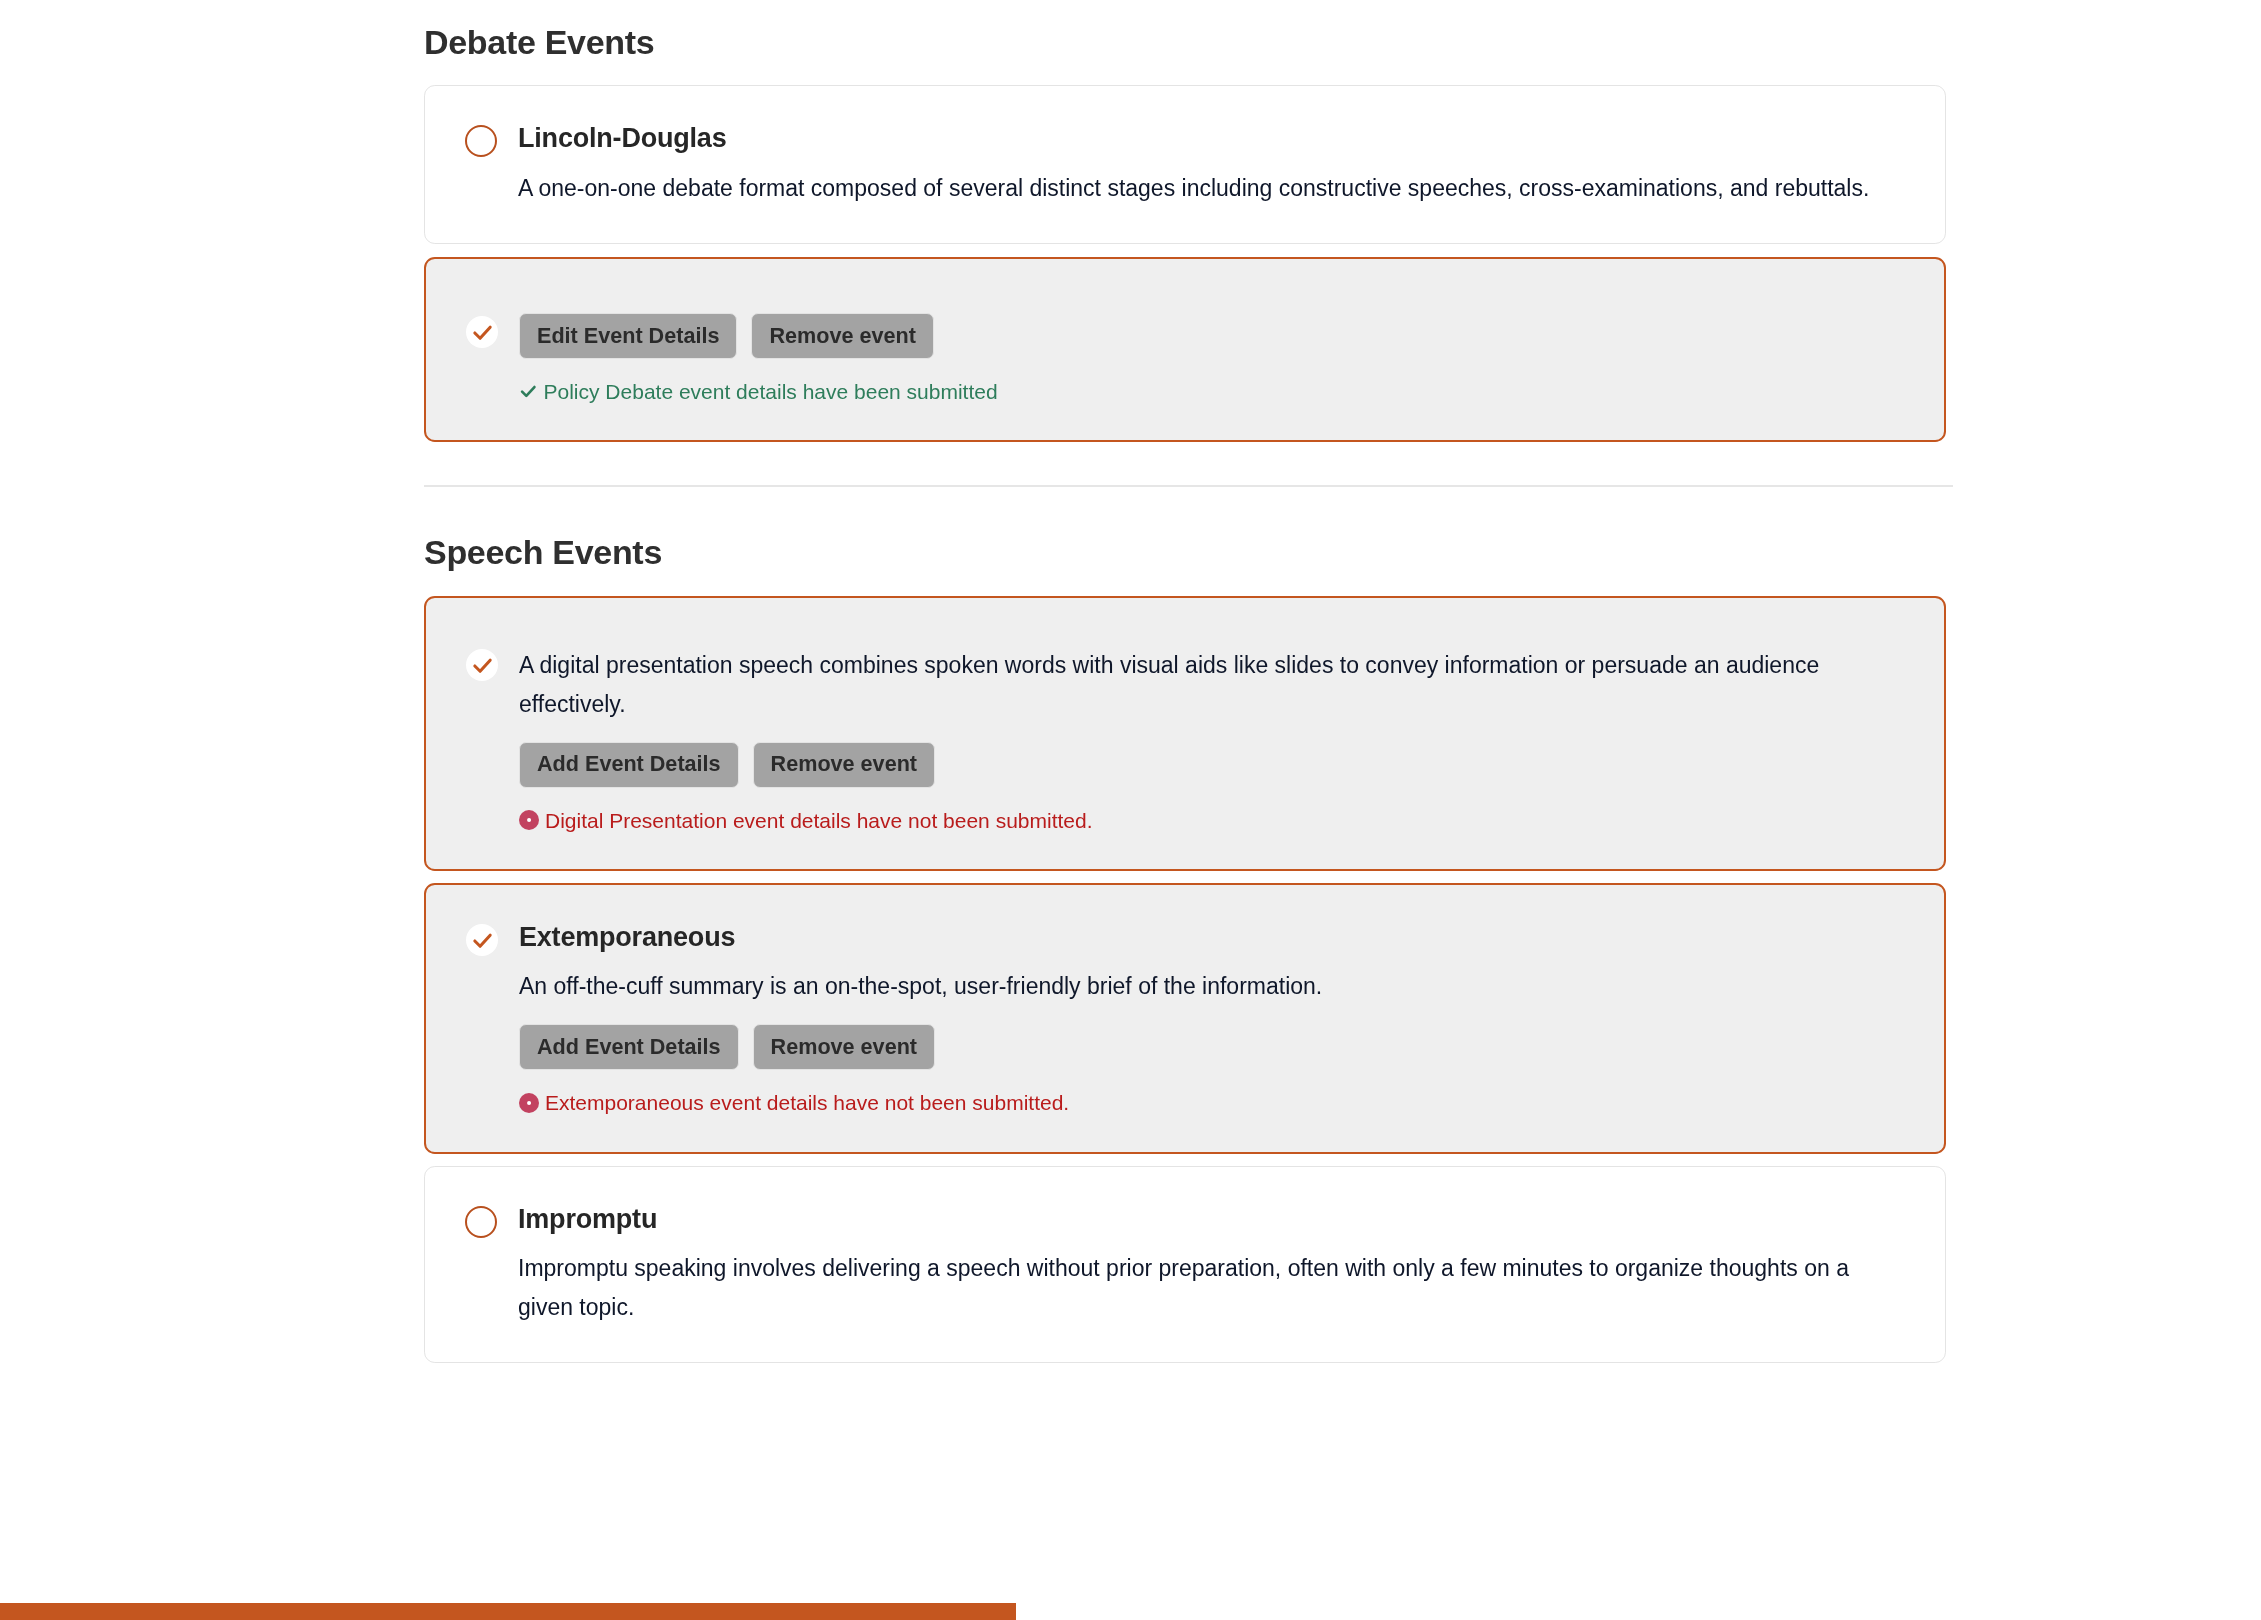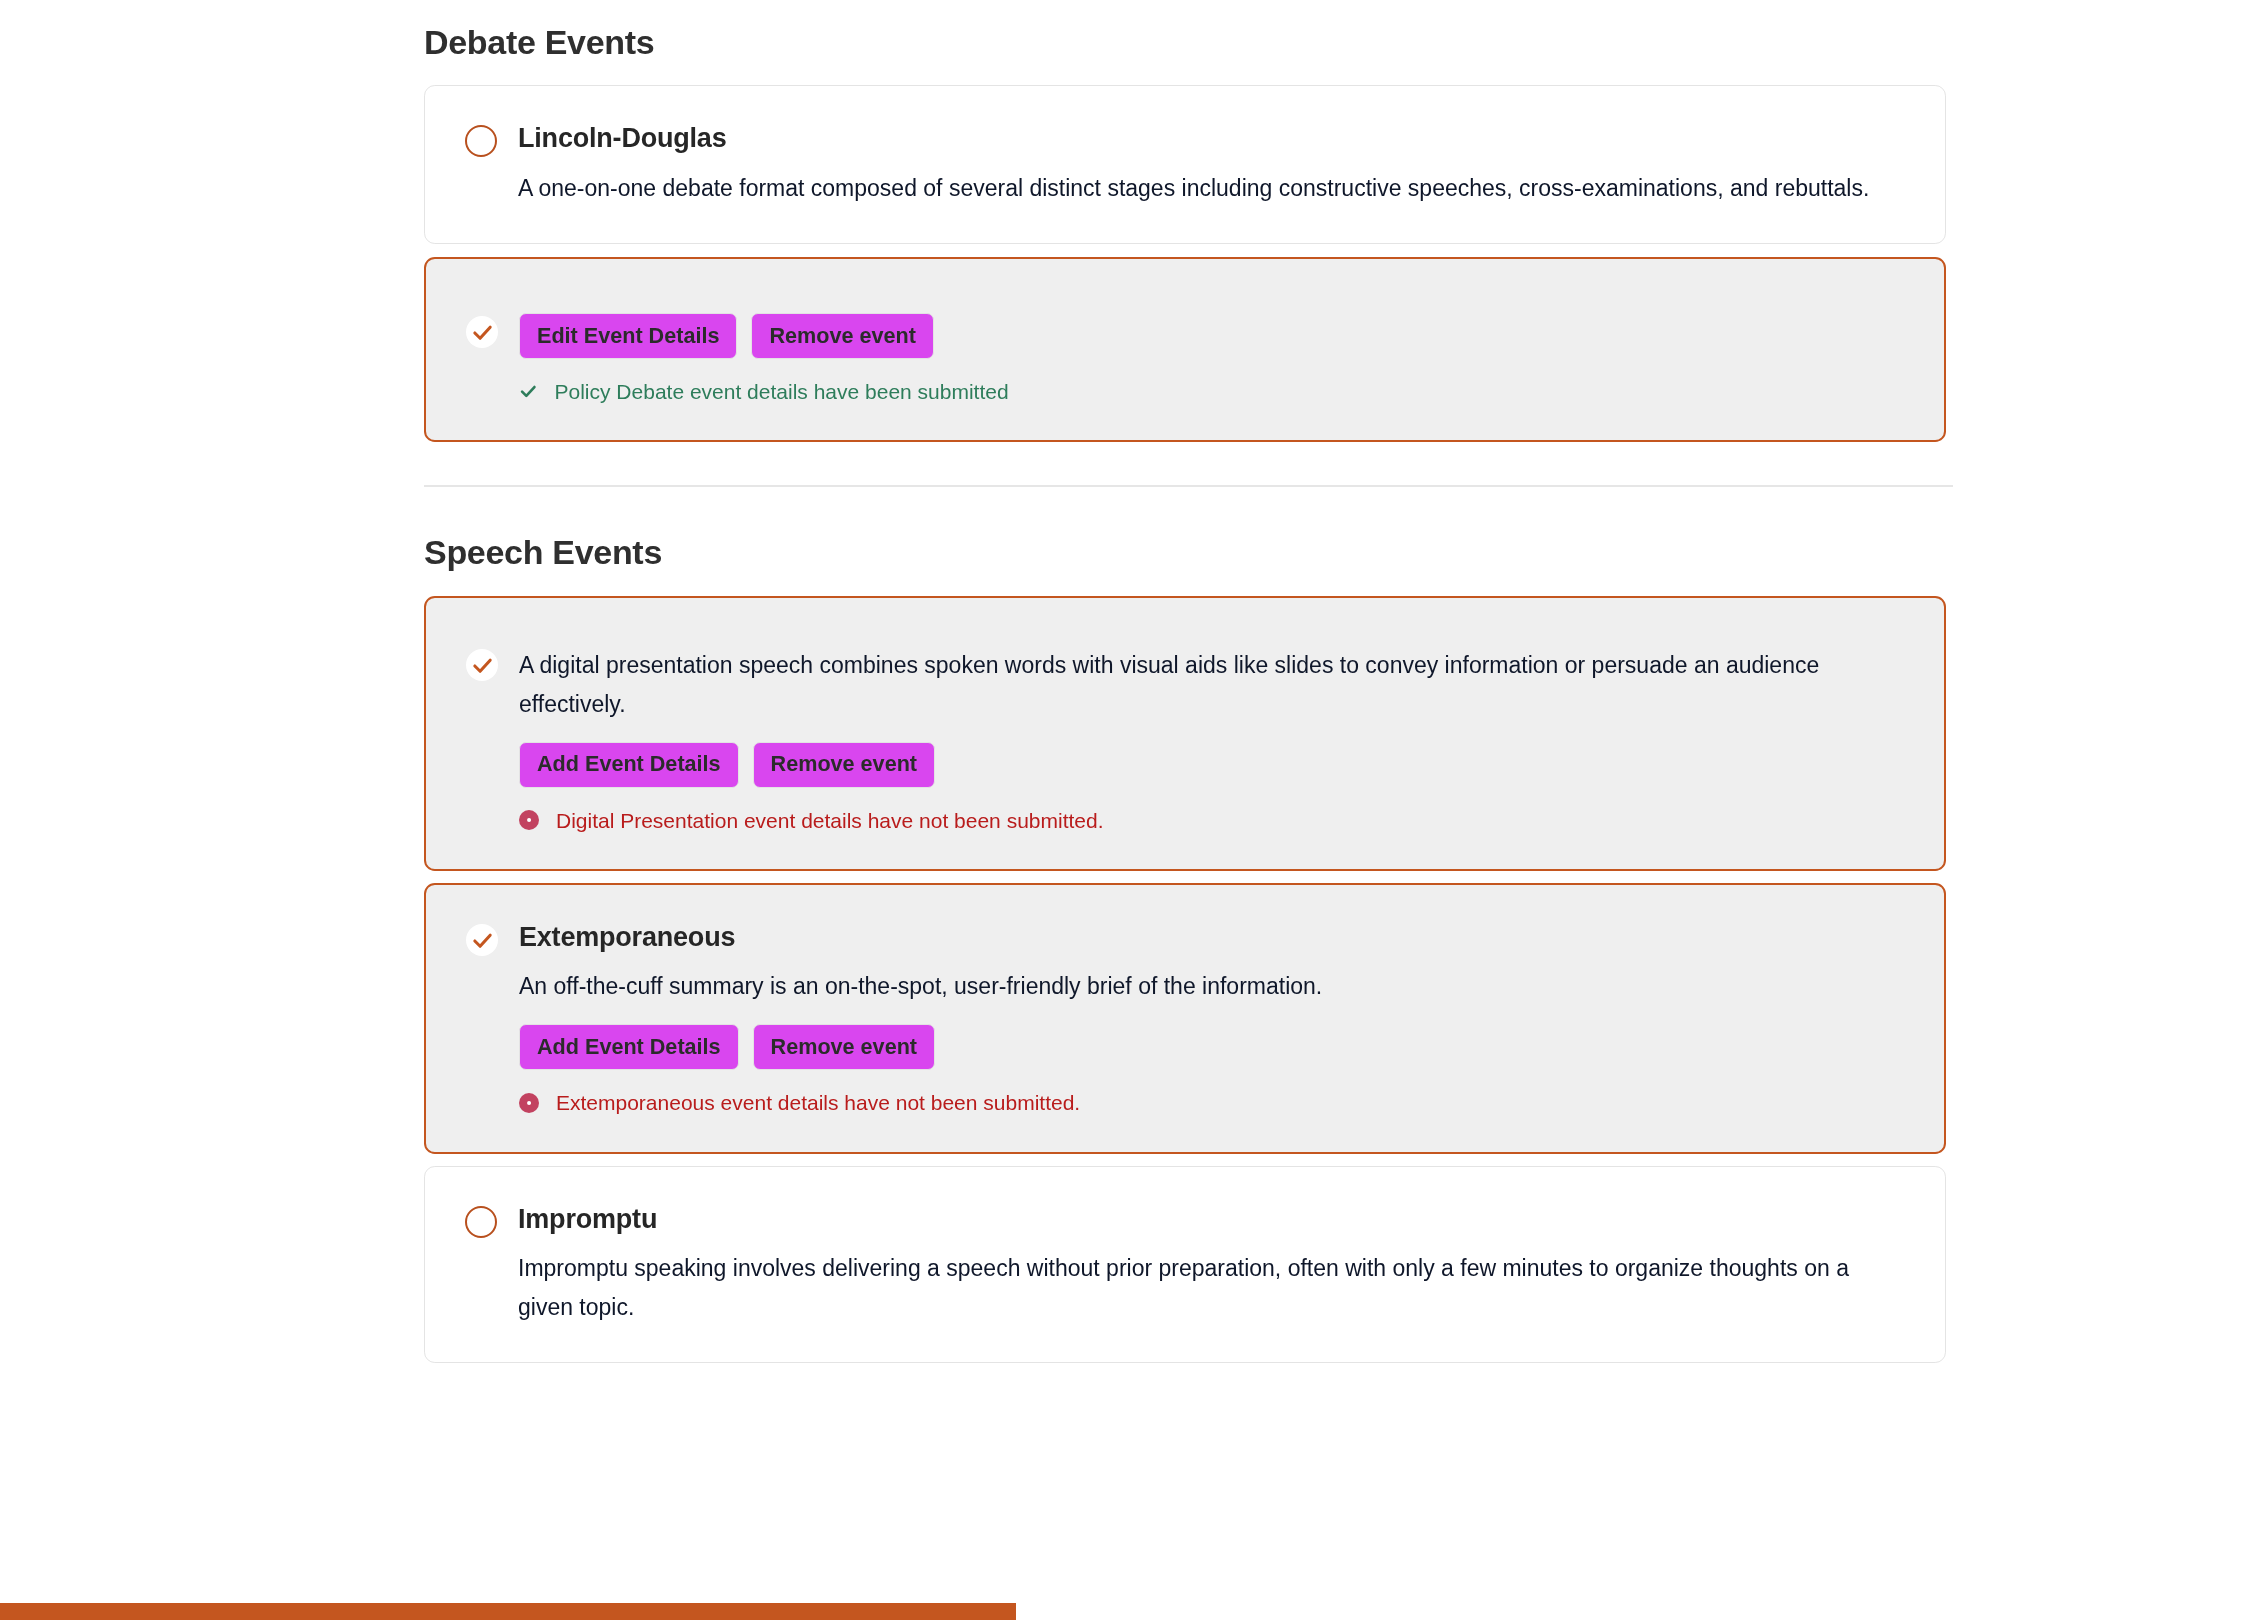"Edit Event Details" .btn { background: #d946ef -> #a3a3a3 }
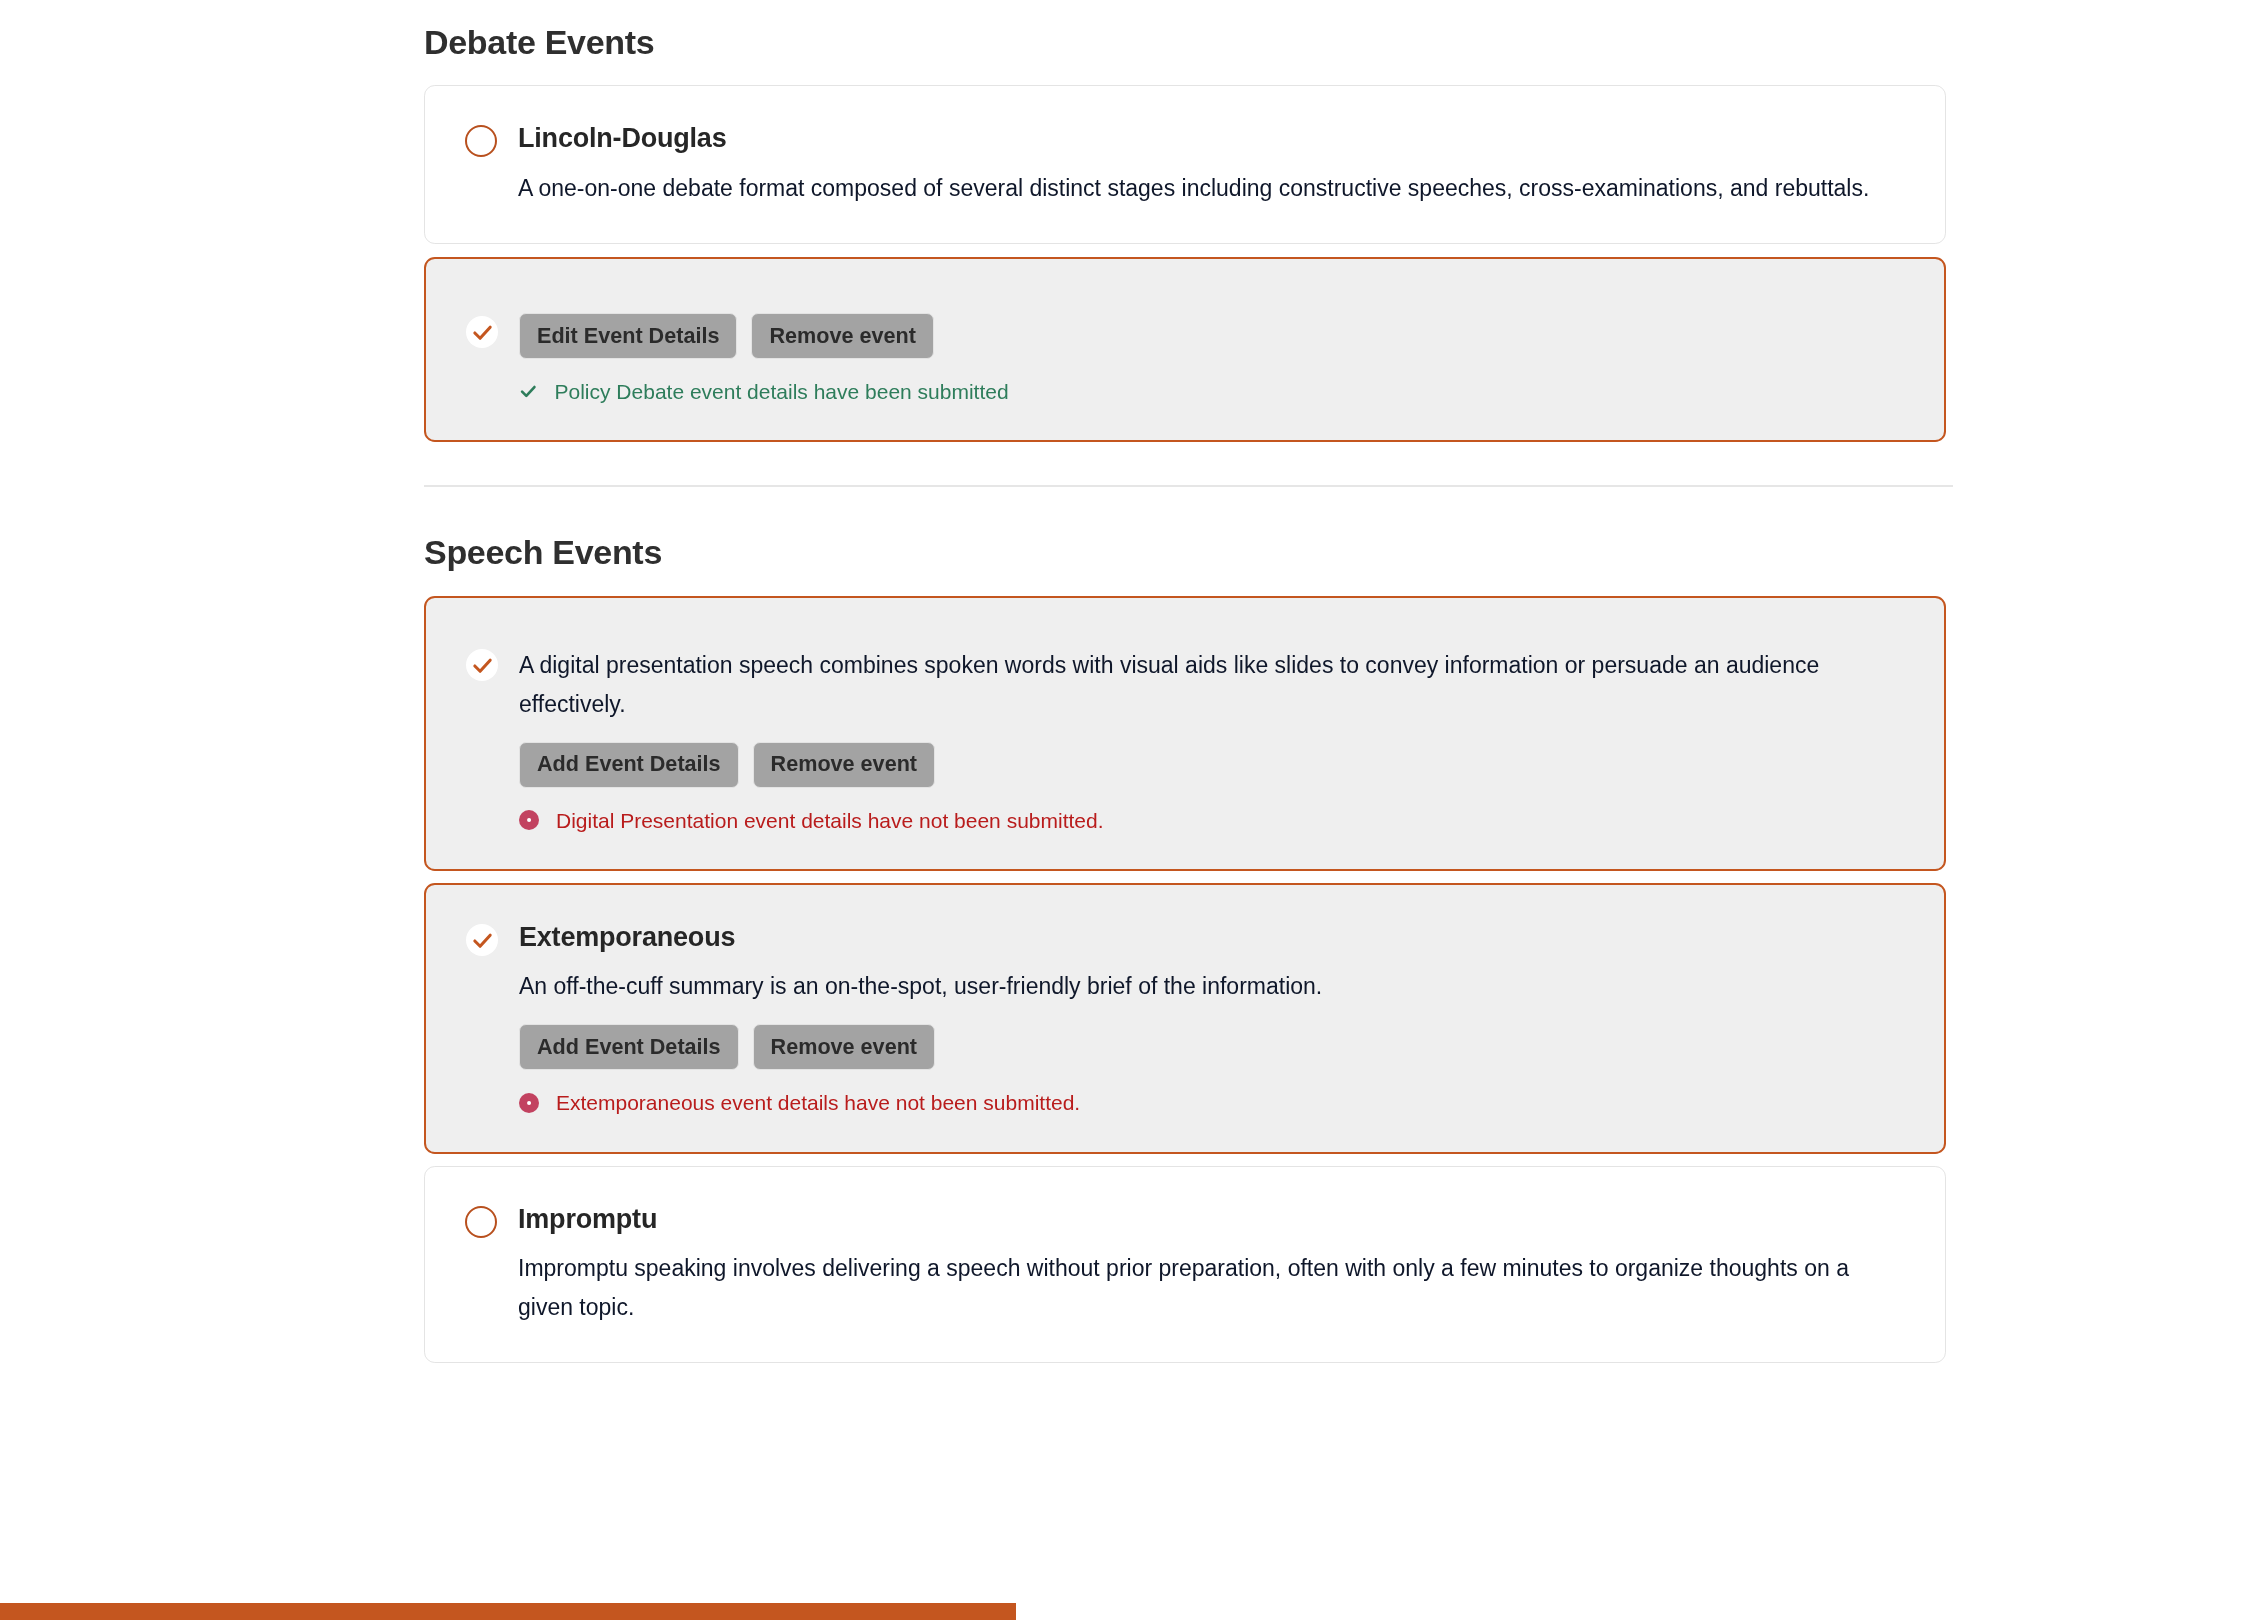"Policy Debate event details have" .status { gap: 17px -> 6px }
